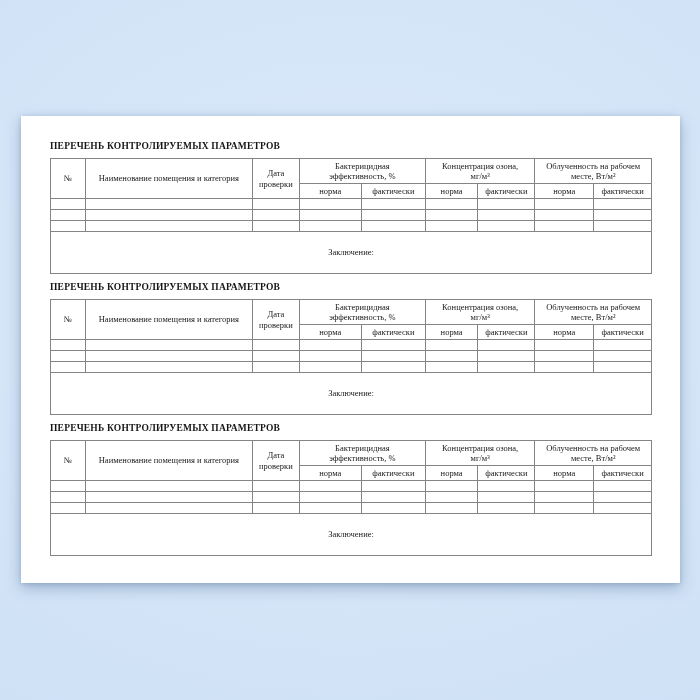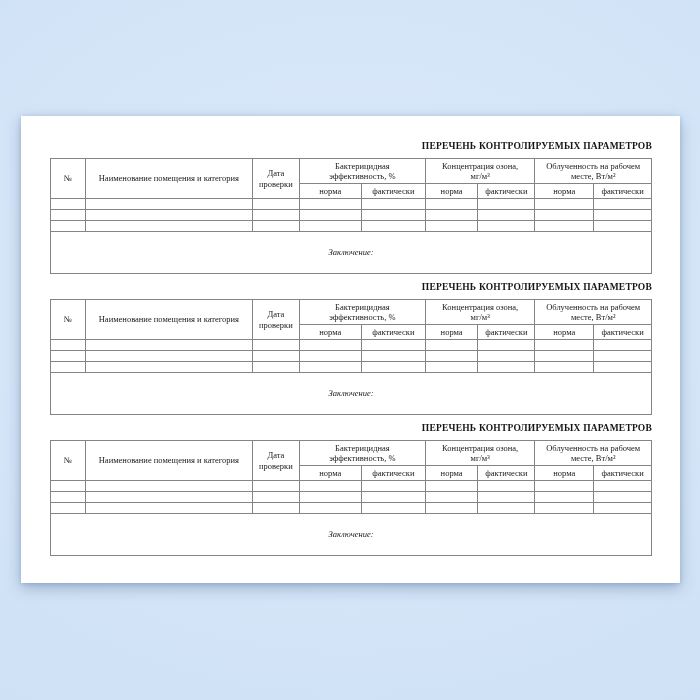"ПЕРЕЧЕНЬ КОНТРОЛИРУЕМЫХ ПАРАМЕТРОВ" .title { text-align: right -> left }
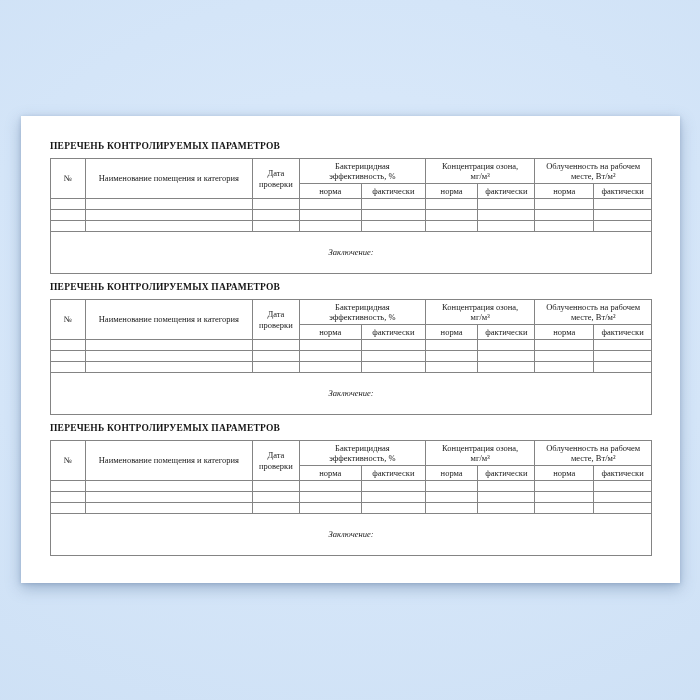"Заключение:" td.concl { font-style: italic -> none }
